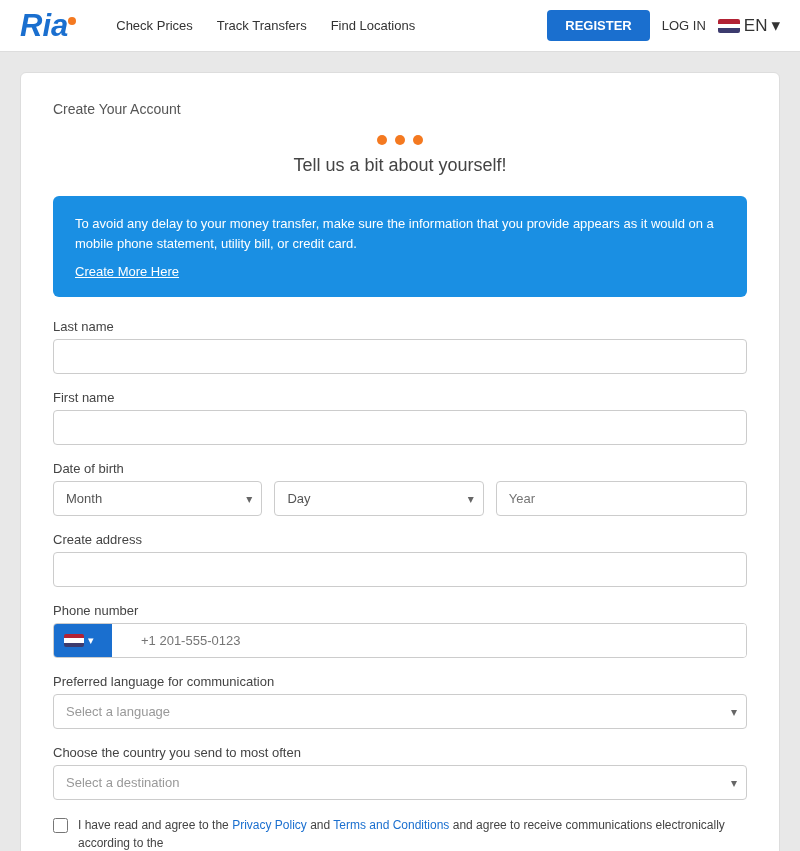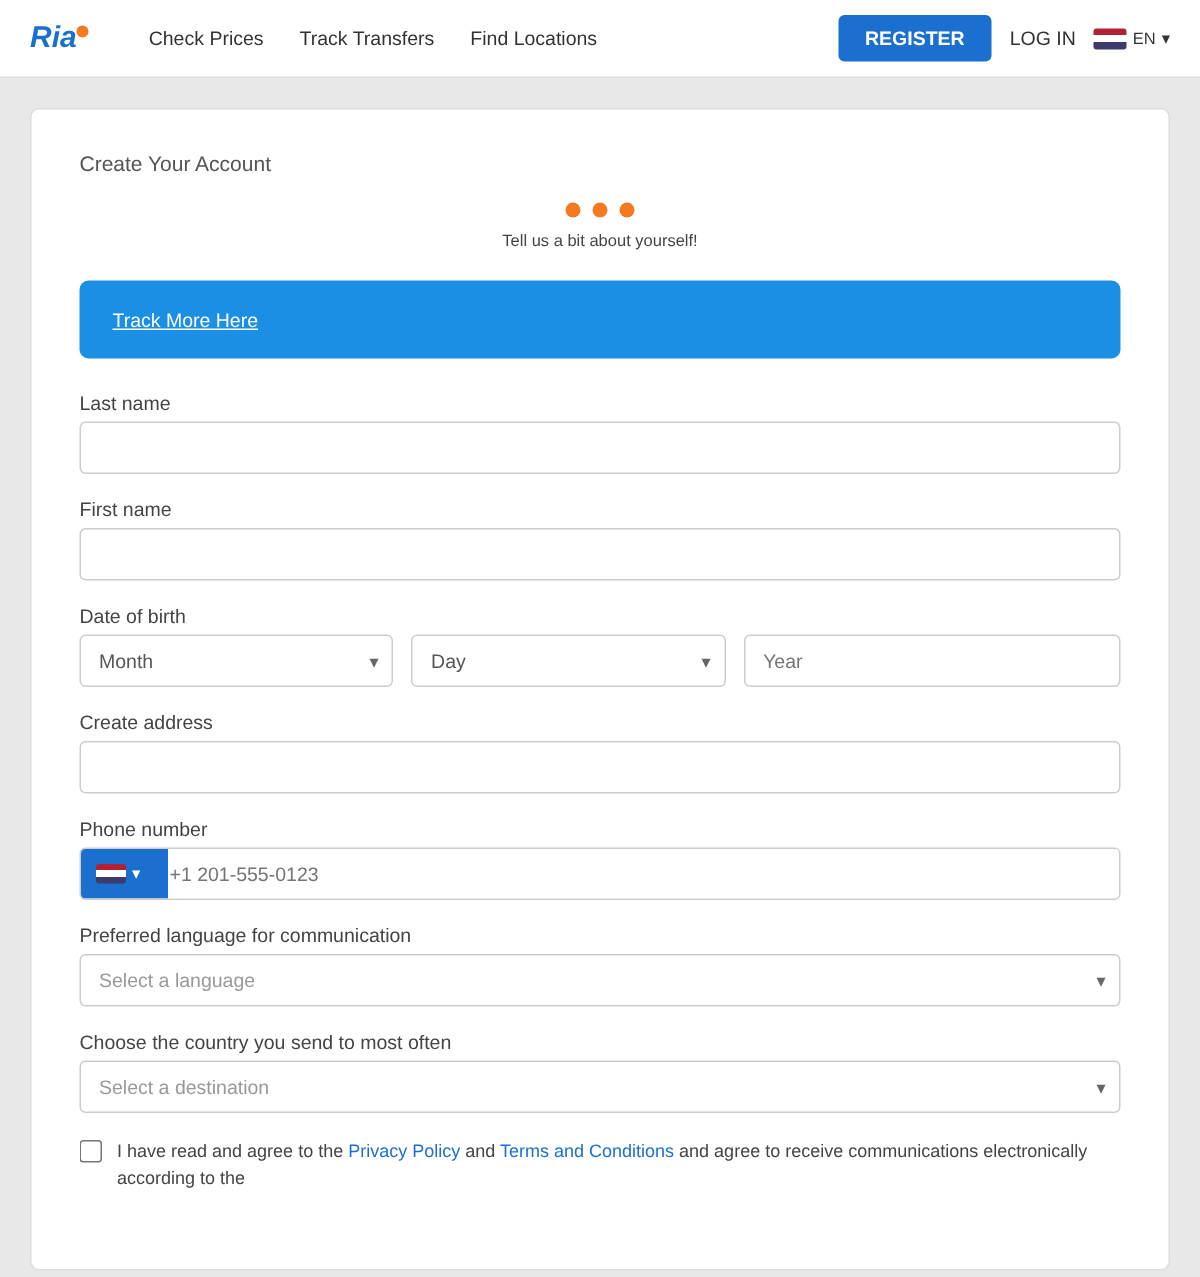"Ria" .logo-ria { font-size: 20px -> 31px }
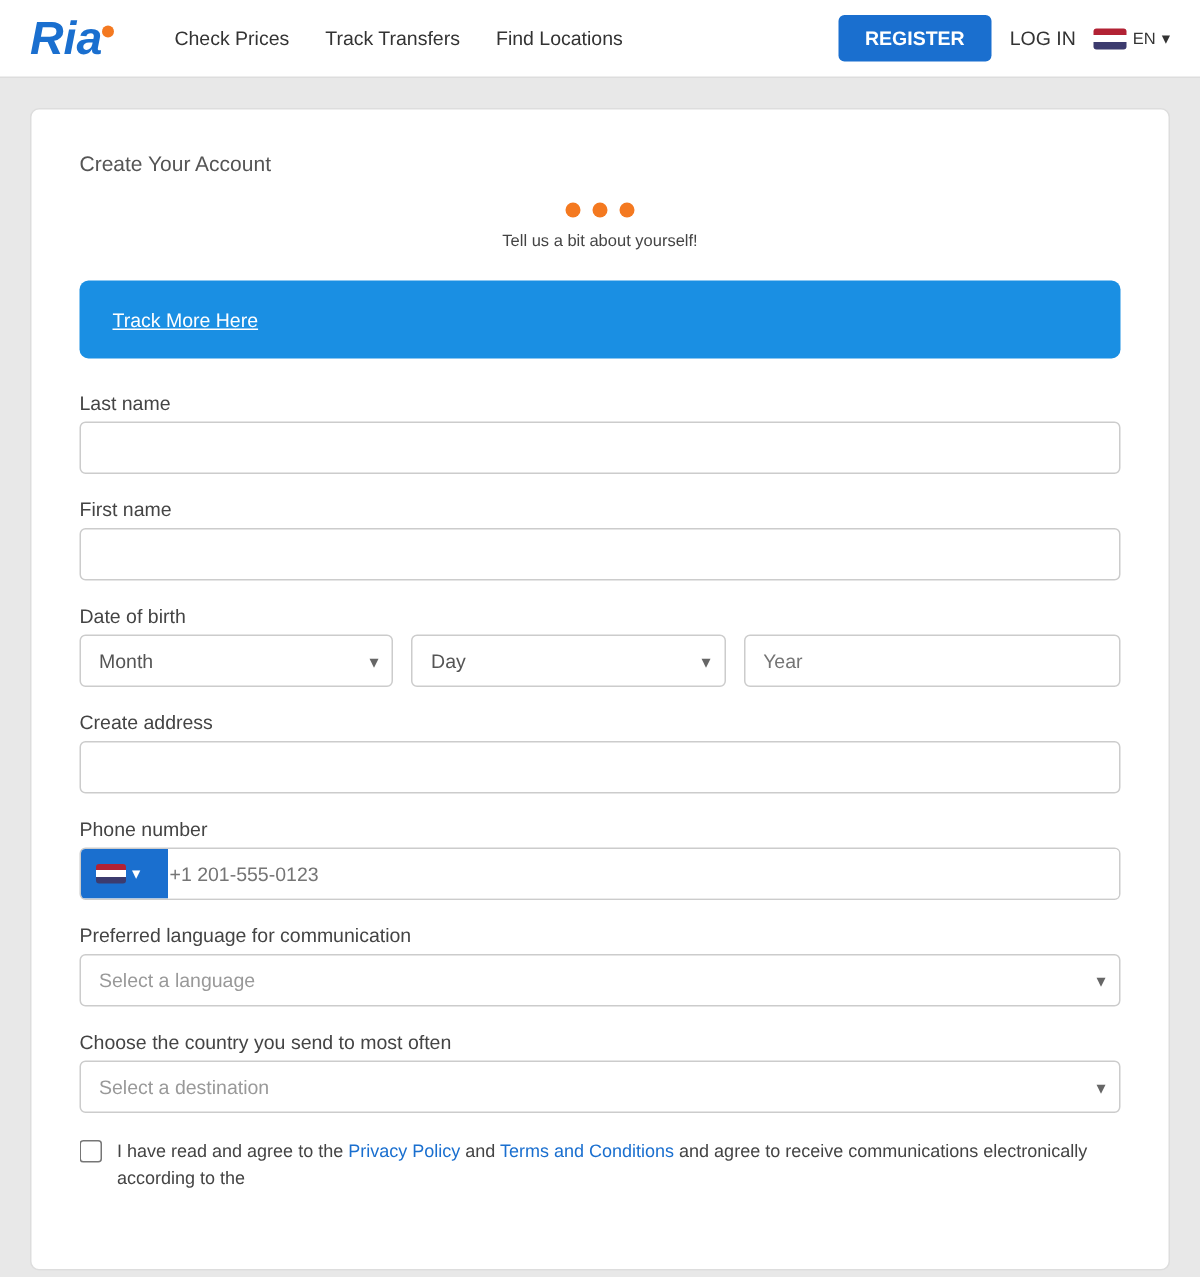"EN" .lang-selector { font-size: 11px -> 17px }
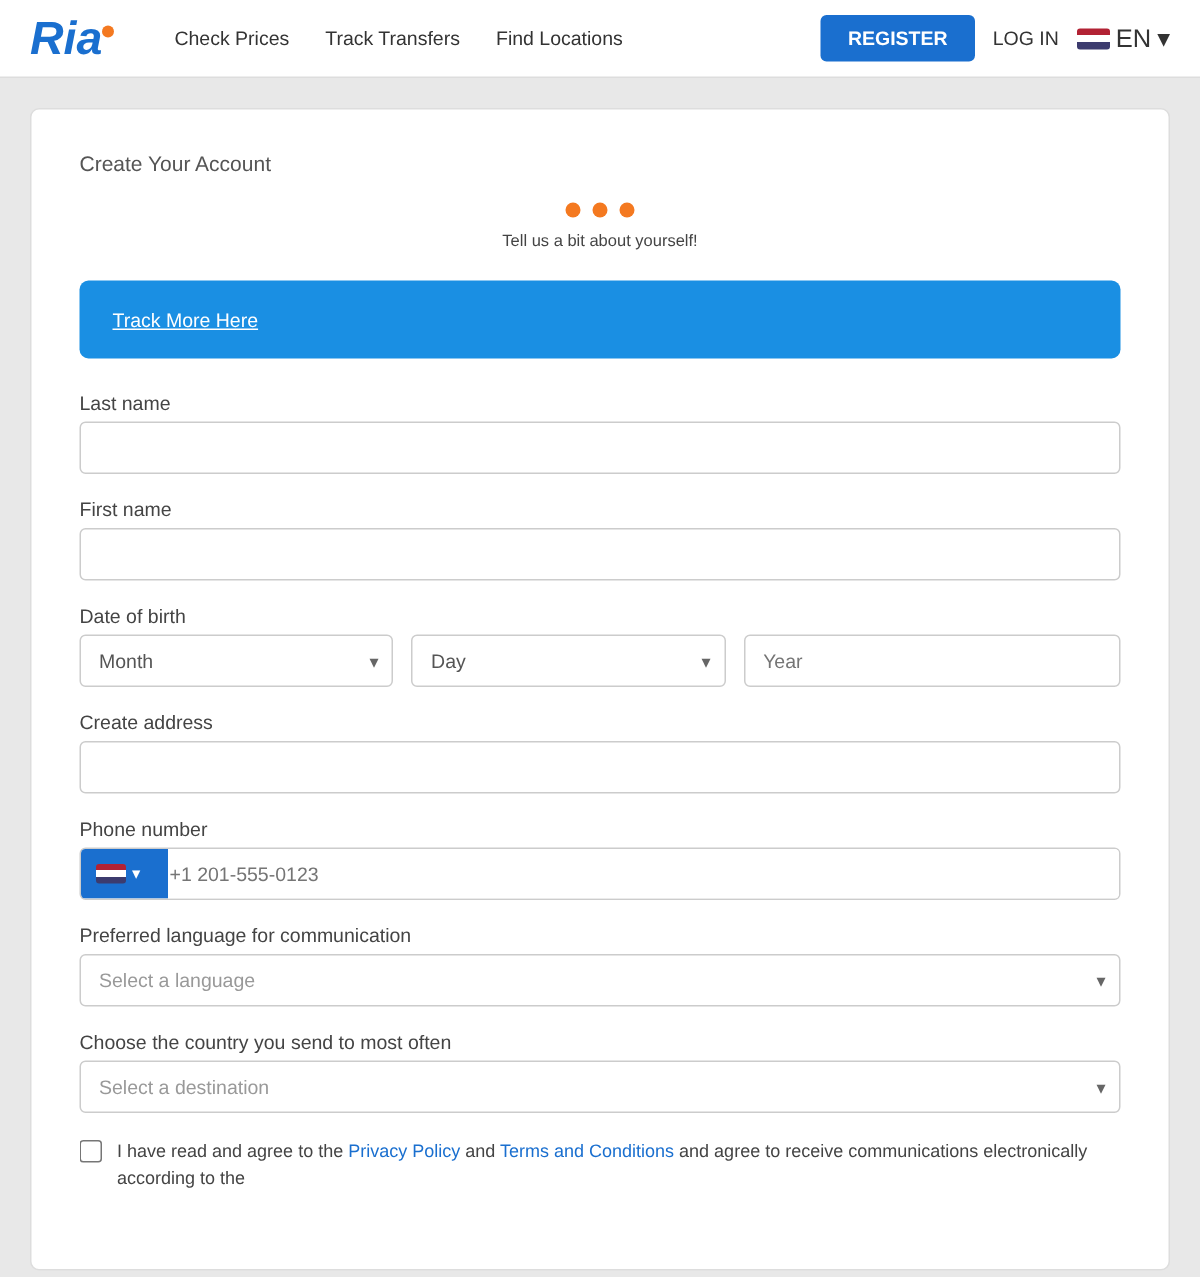"Tell us a bit about" .tell-us { font-size: 11px -> 18px }
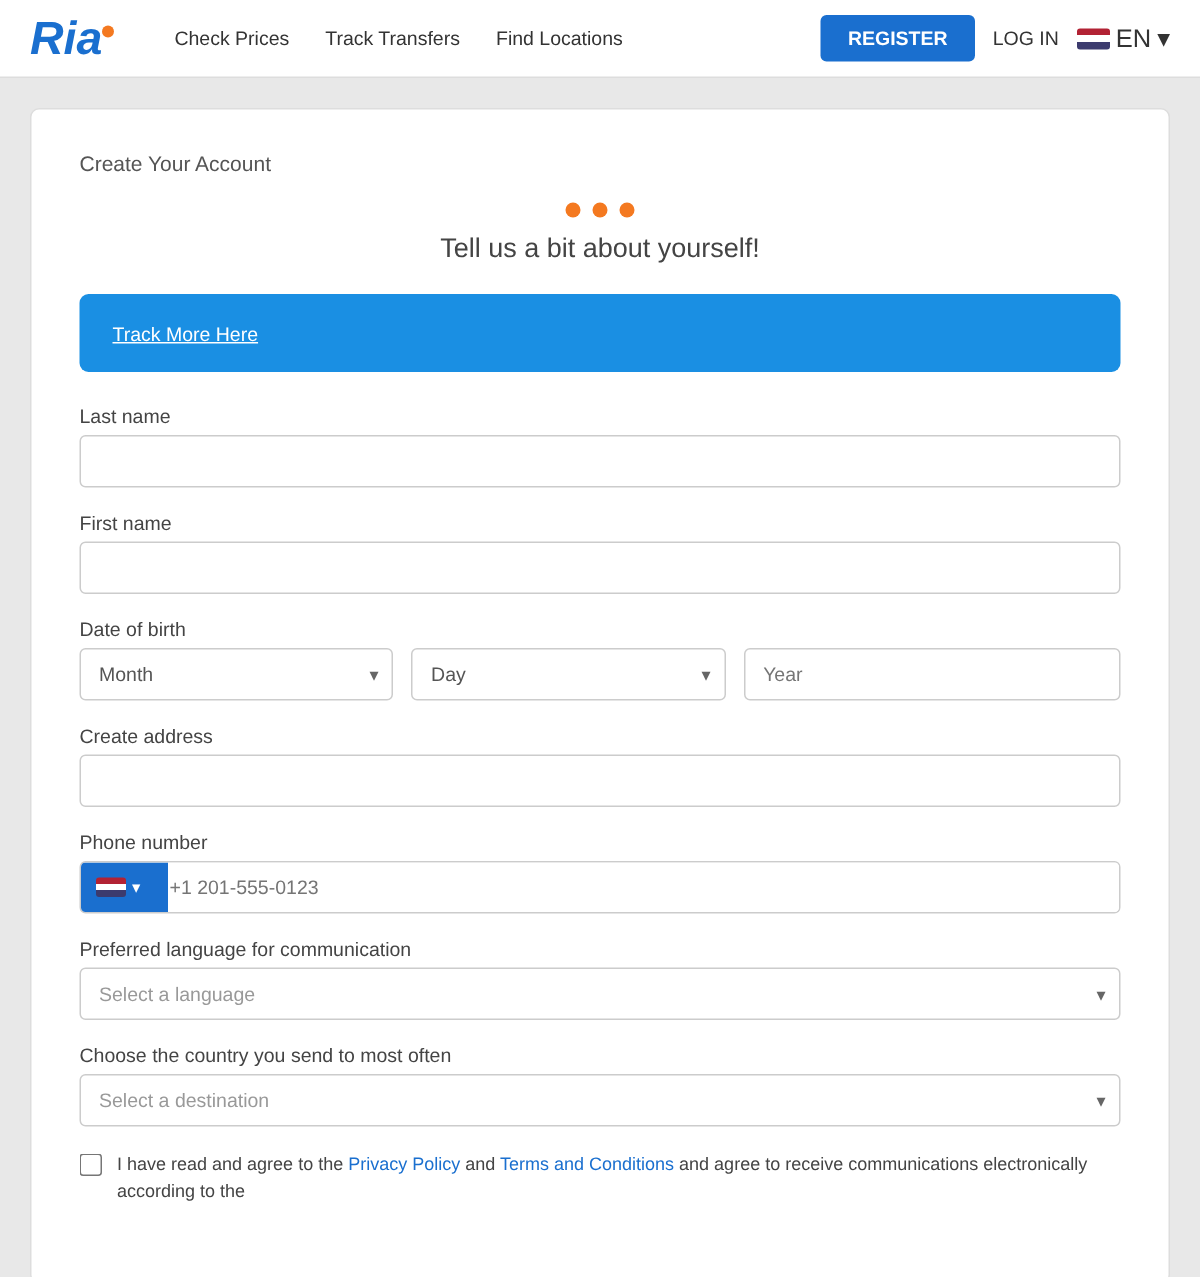"To avoid any delay to" div.info-box-text { html: none -> <div>To avoid any delay to your money transfer, make sure the information that you provide appears as it would on a mobile phone statement, utility bill, or credit card.</div> }
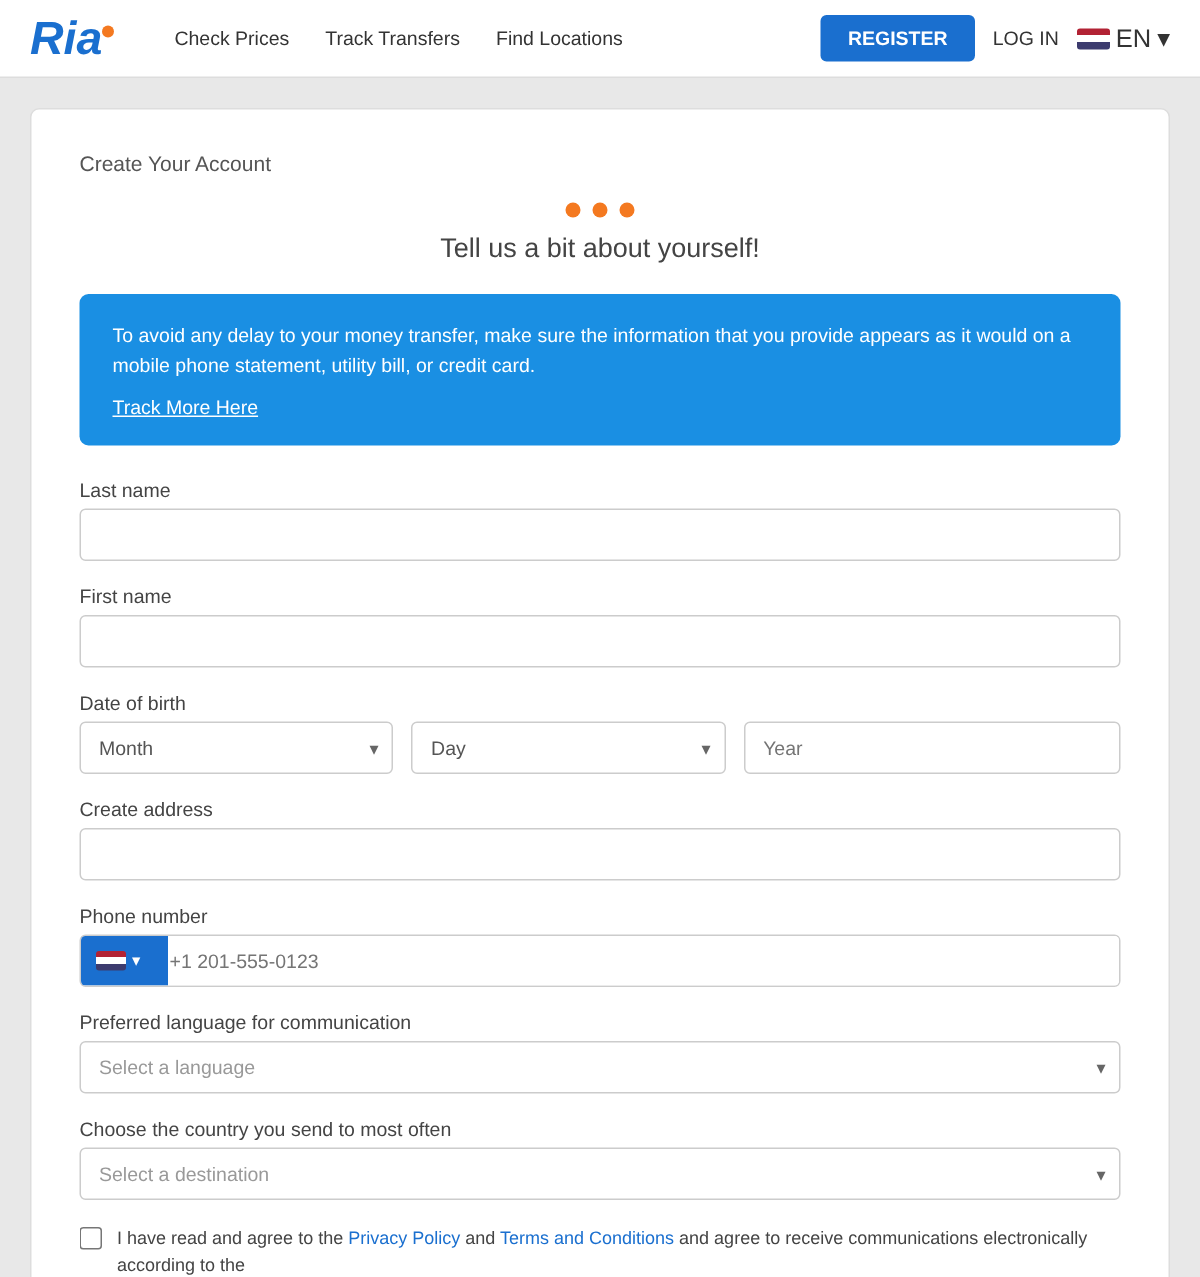"Track More Here" a.info-box-link { text: Track -> Create }
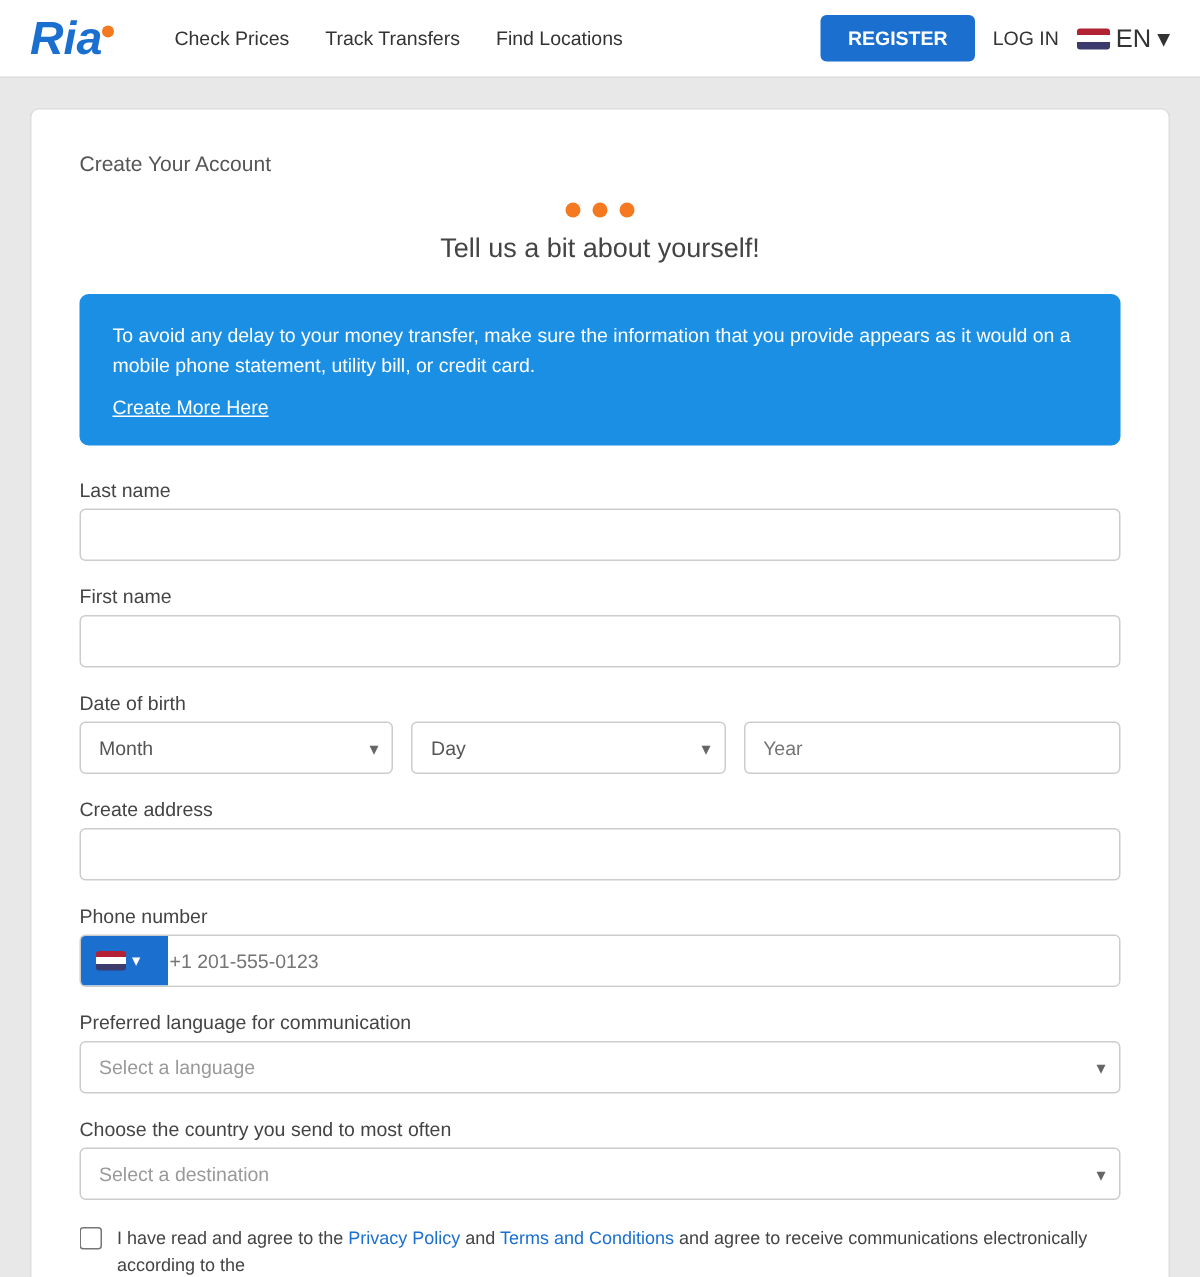"+1 201-555-0123" .phone-input { padding: 9px 1px -> 9px 29px }
